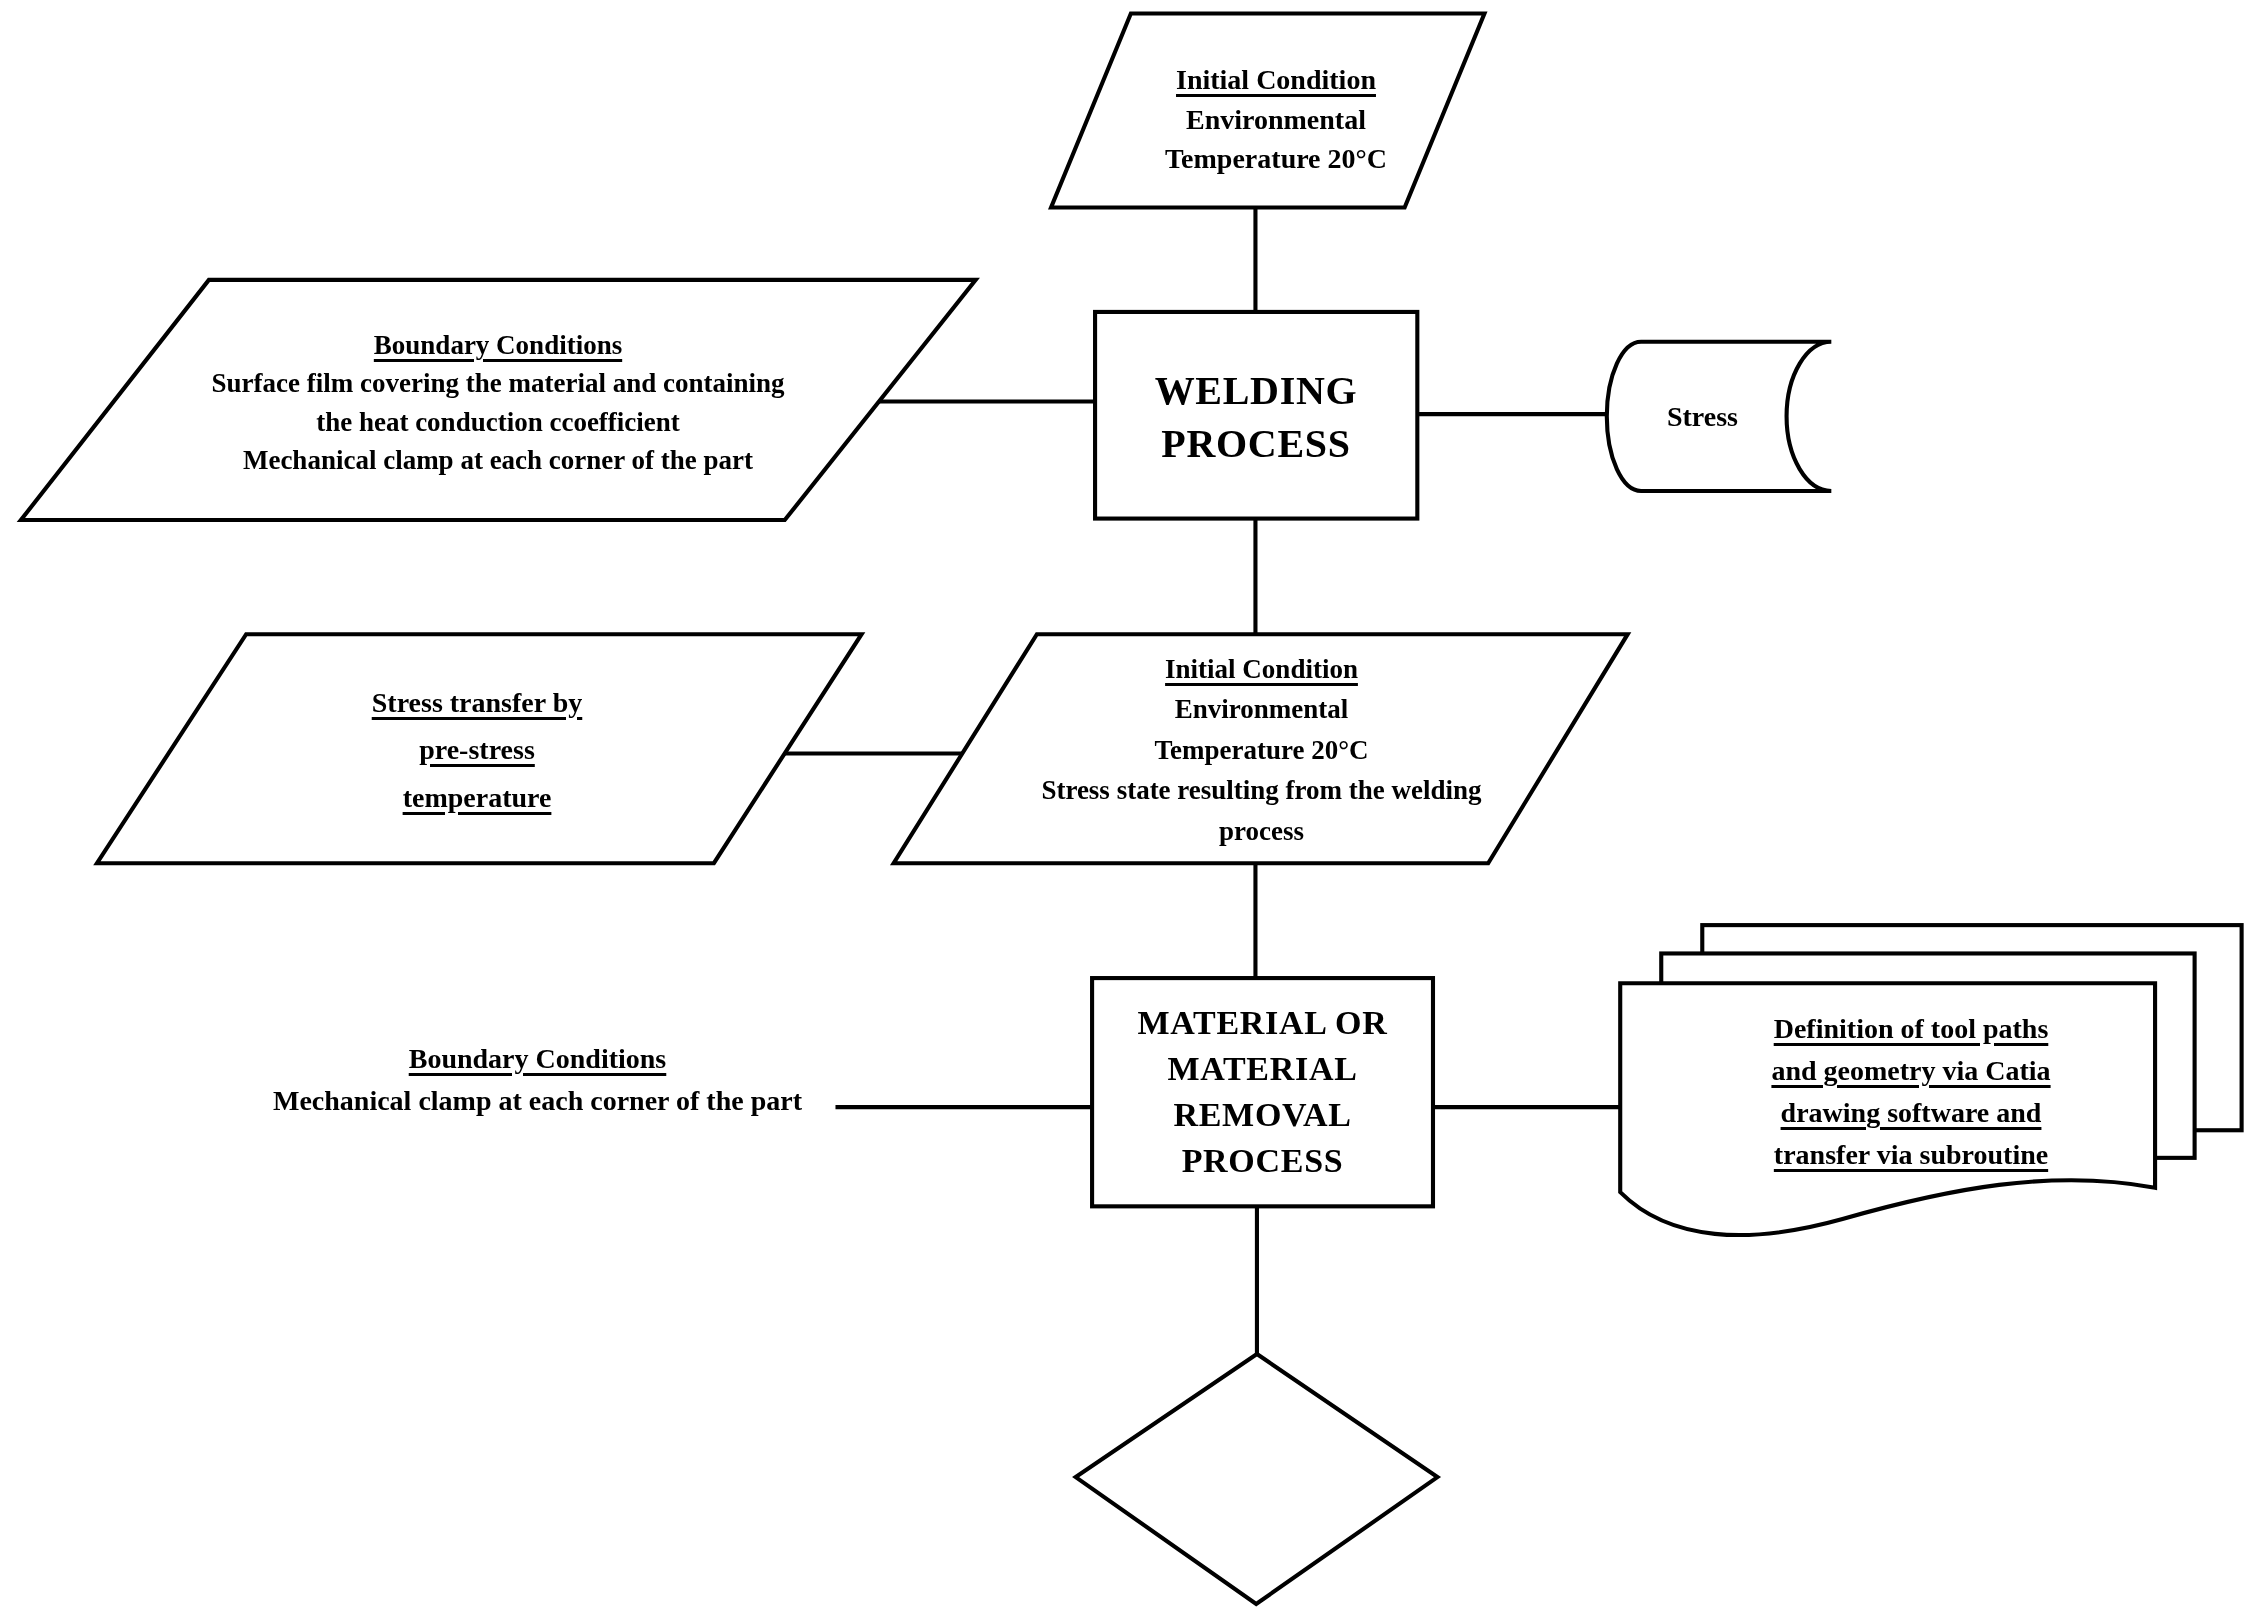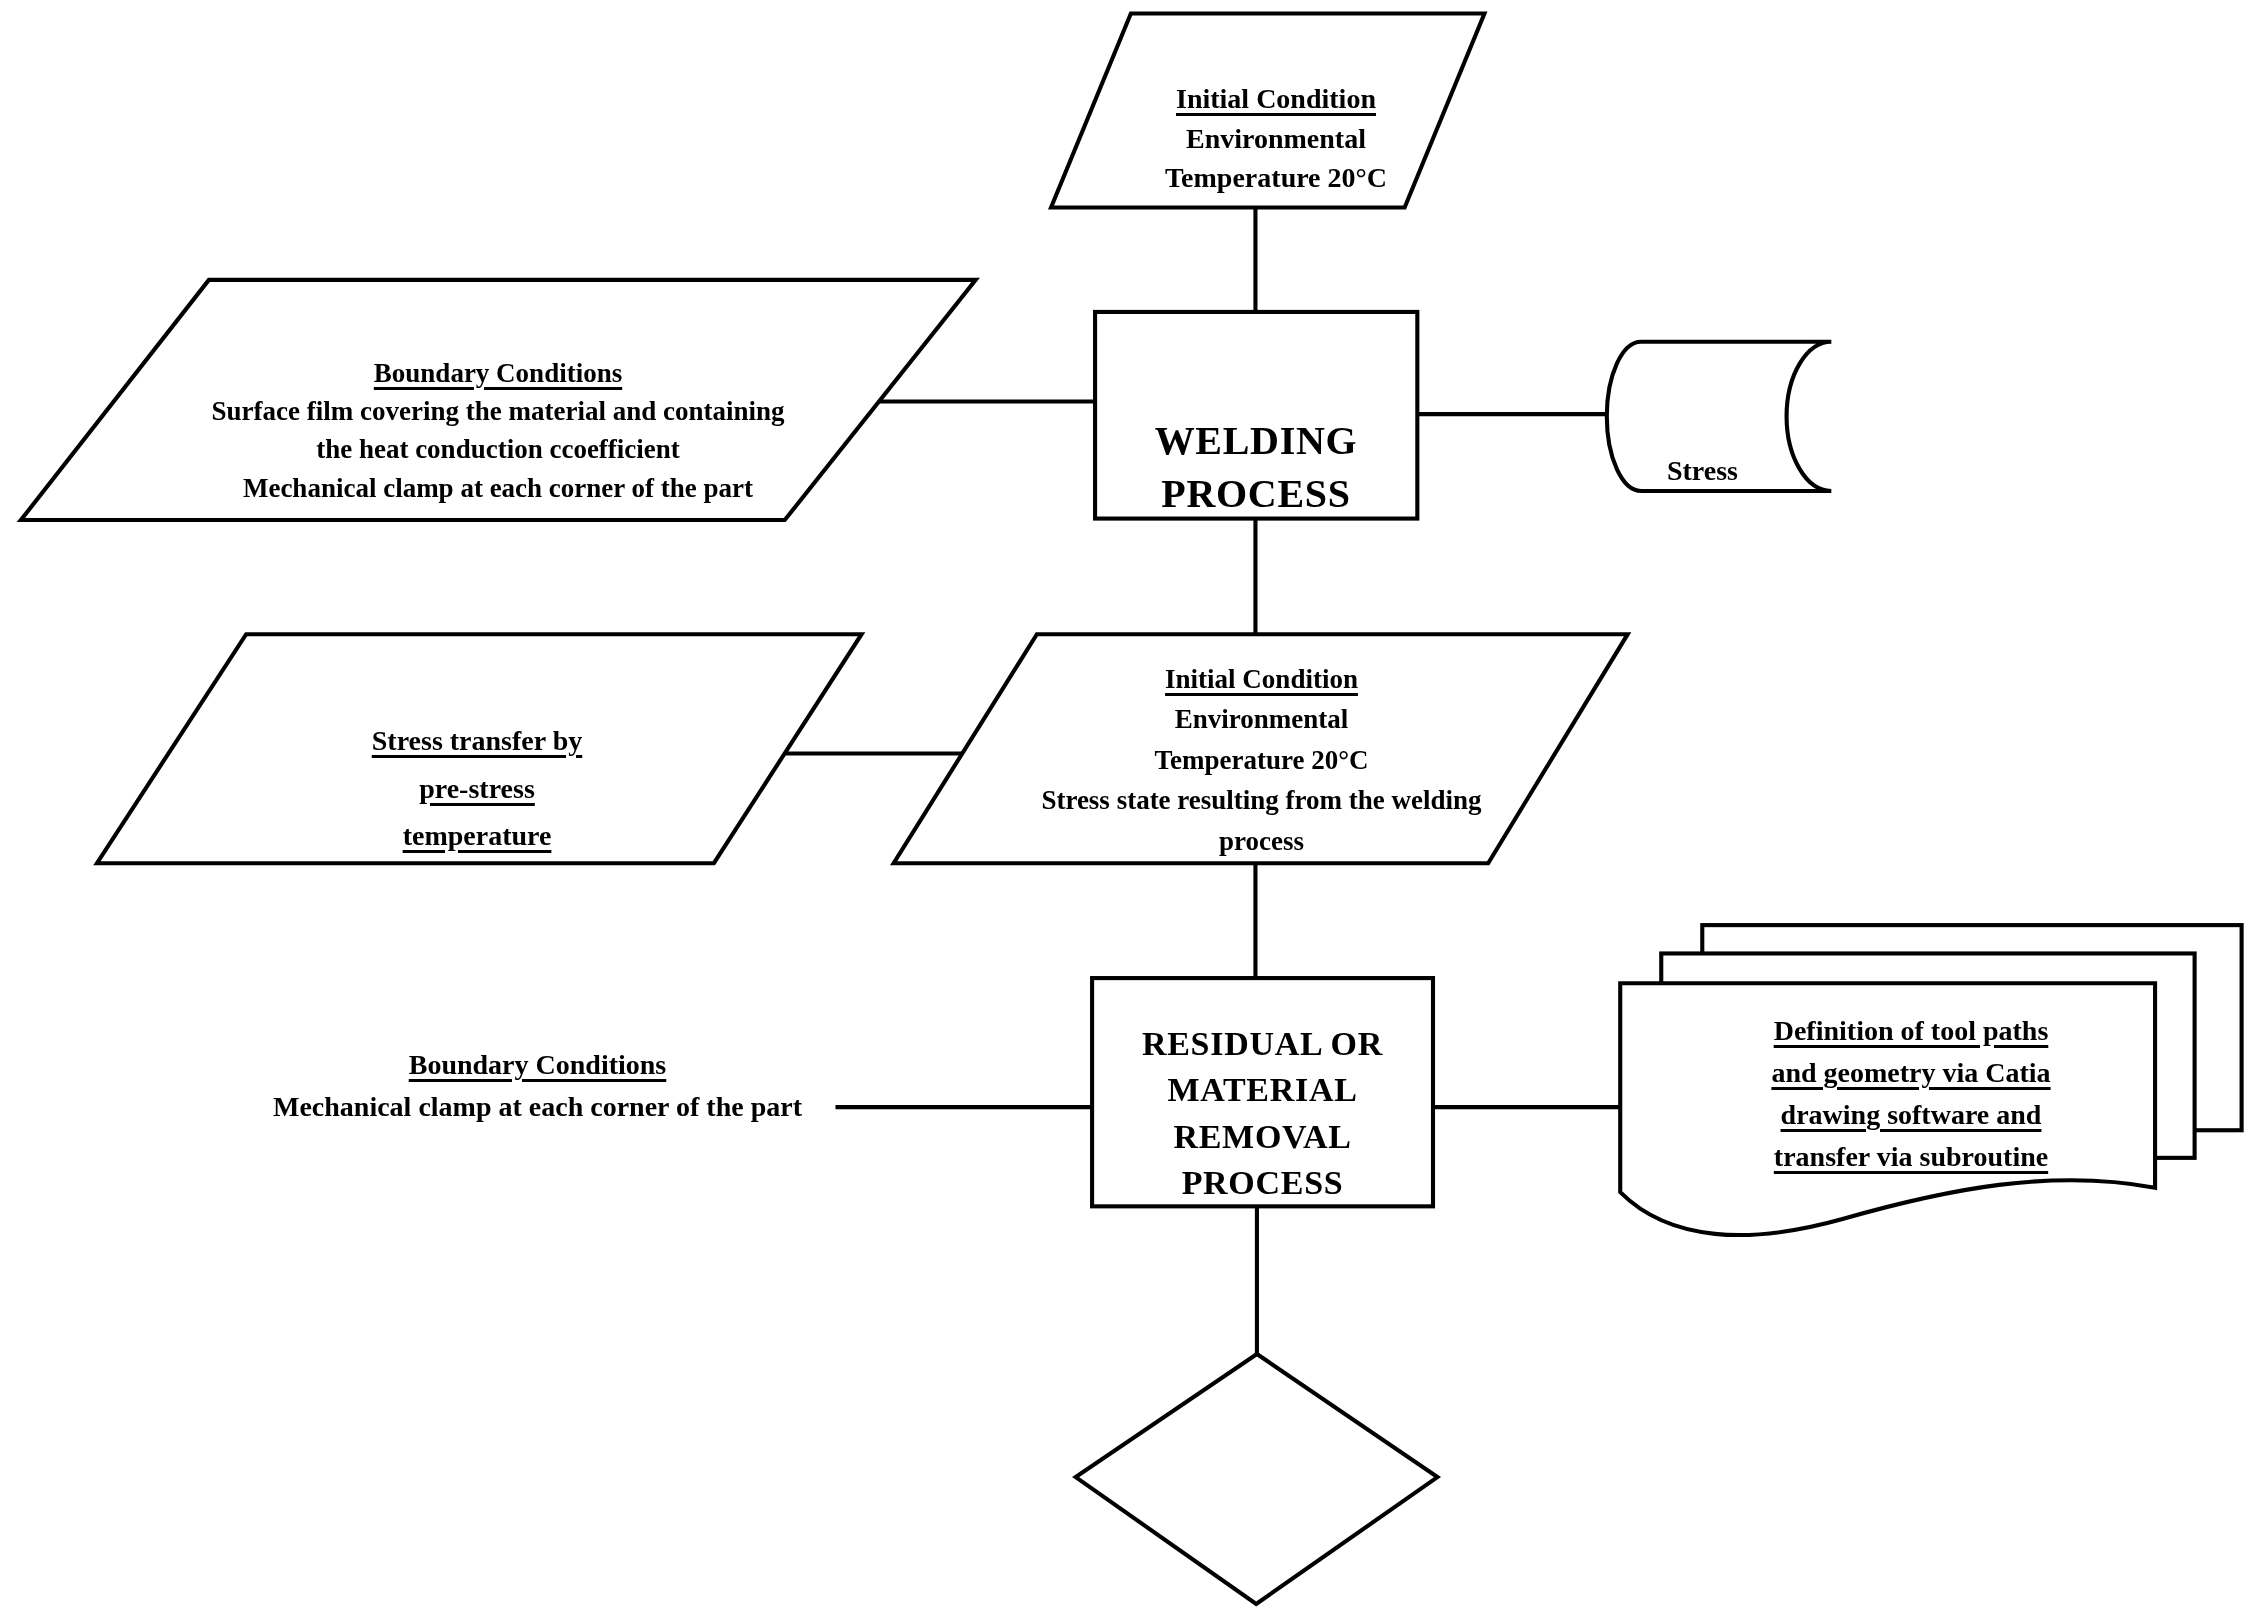"Initial Condition" .node-text { justify-content: flex-end -> center }
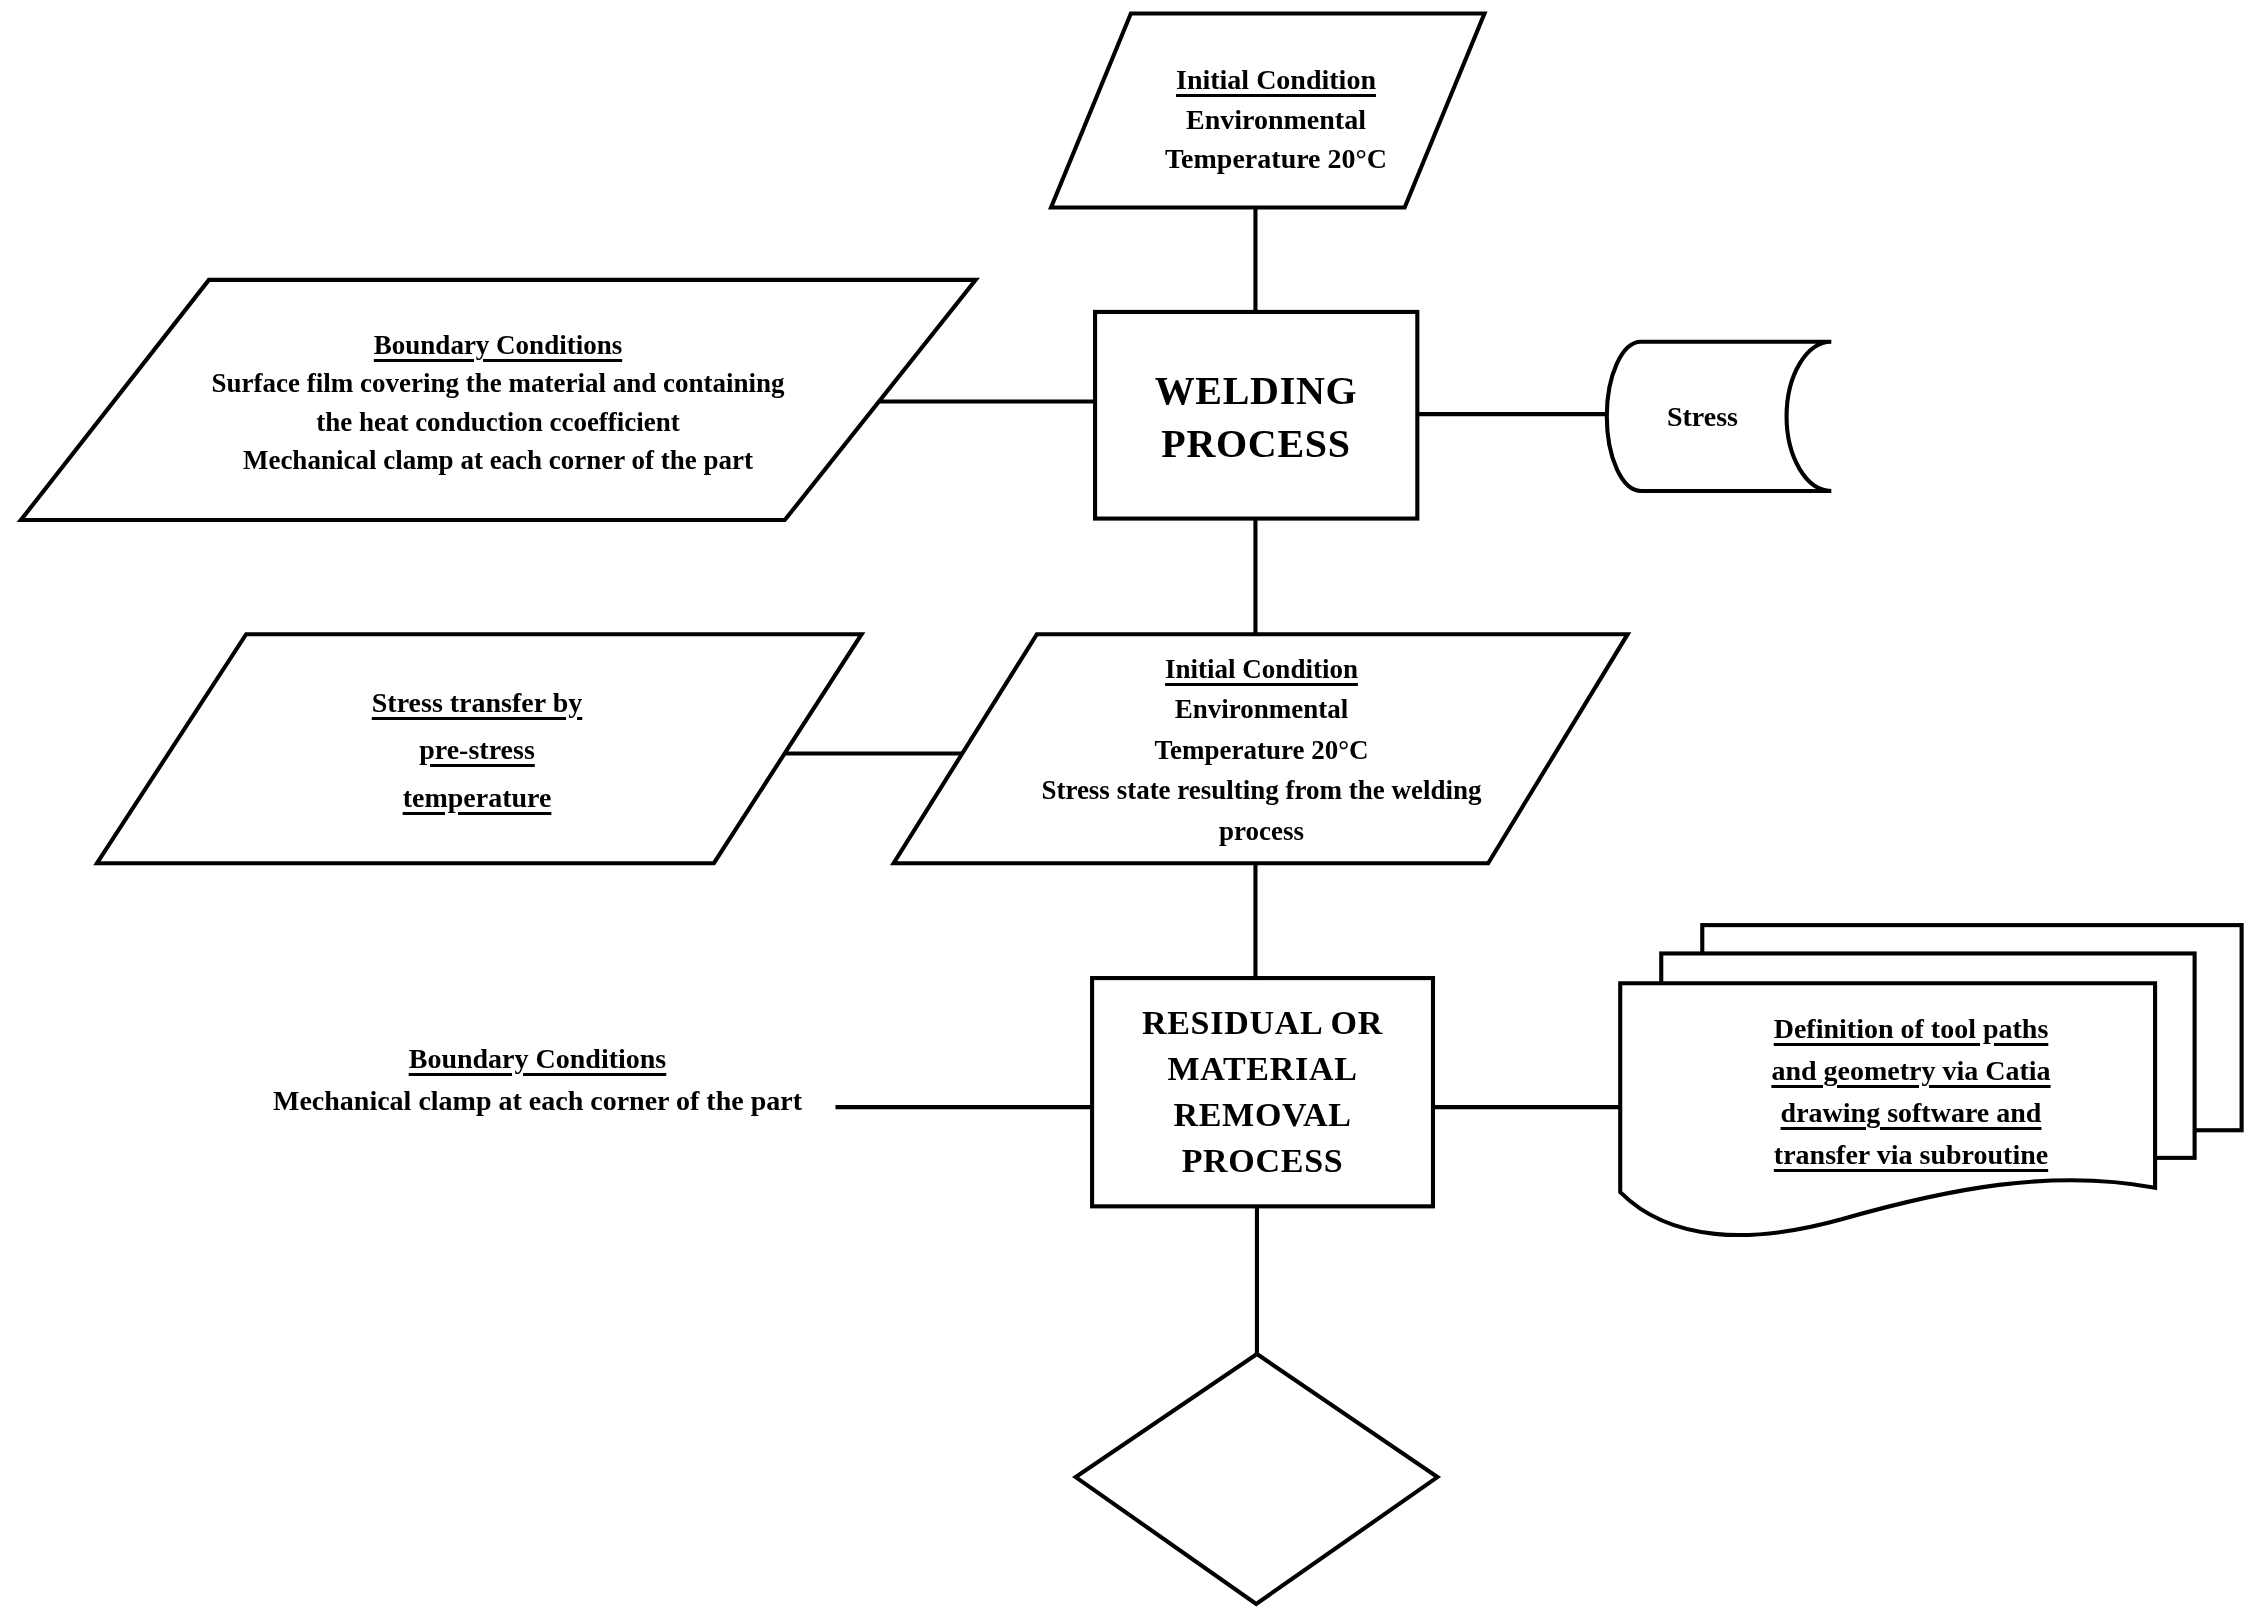"RESIDUAL OR" div { text: RESIDUAL -> MATERIAL }
